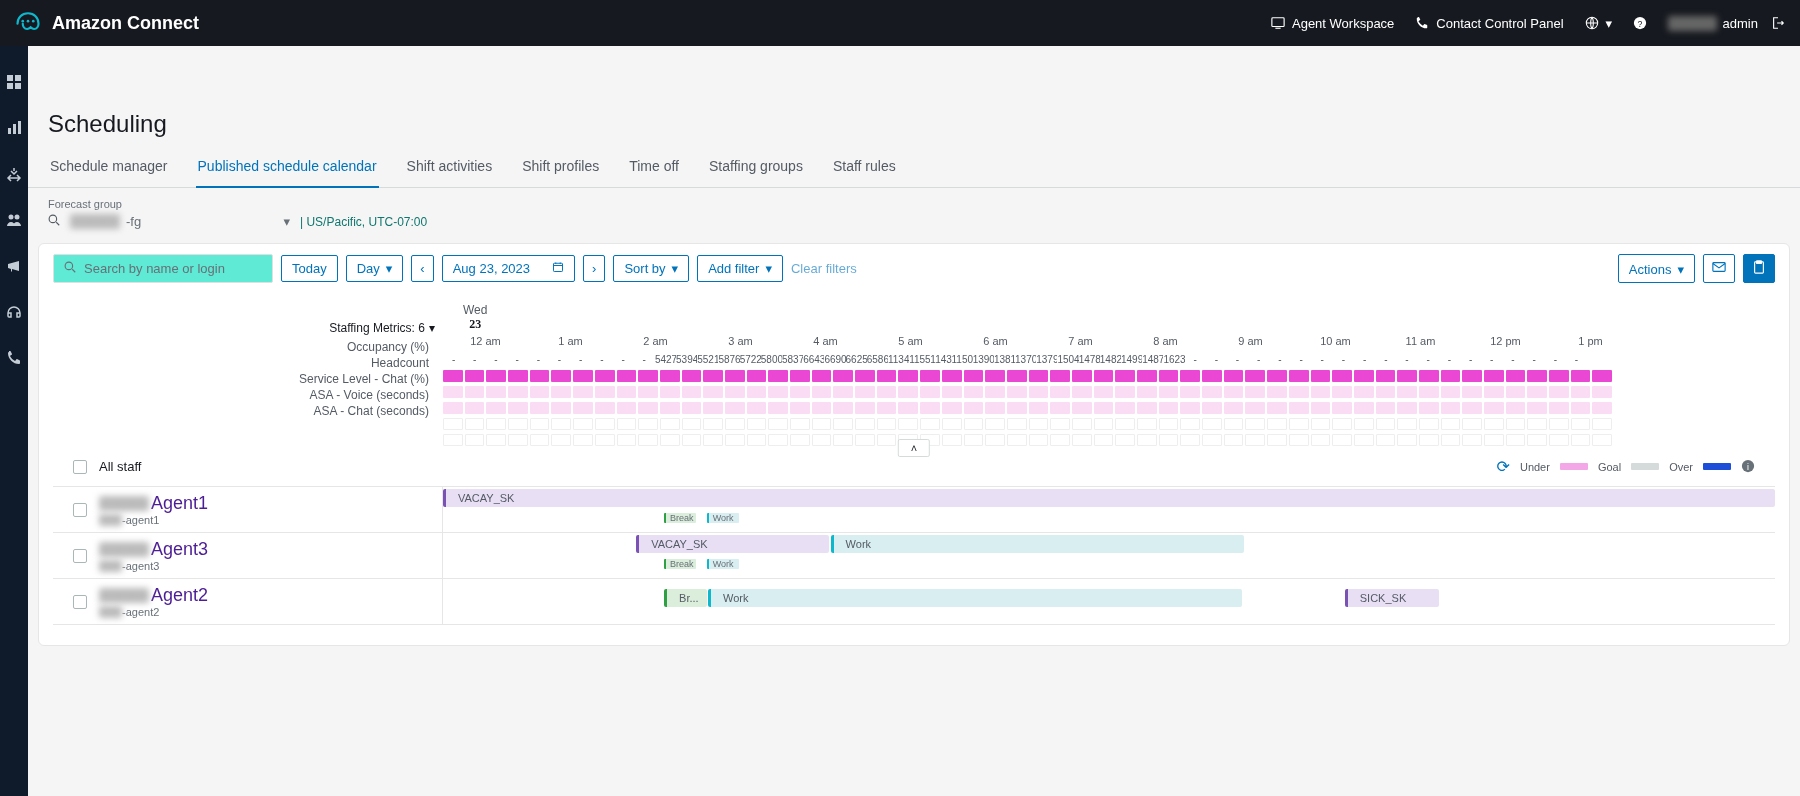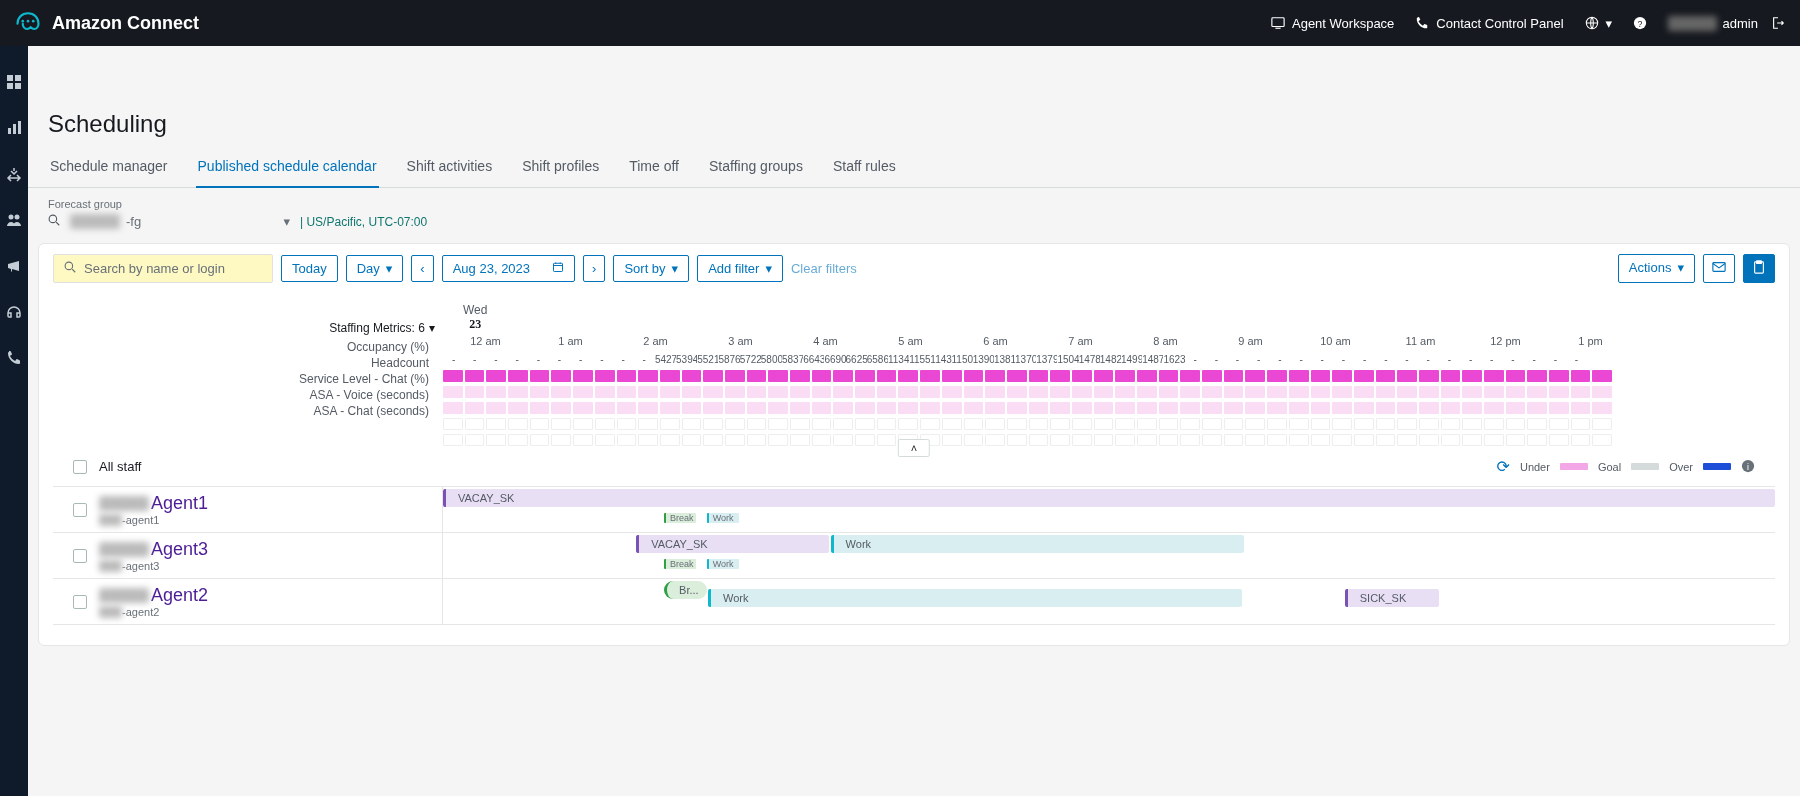"Search by name or login" .search-box { background: #fef9c3 -> #5eead4 }
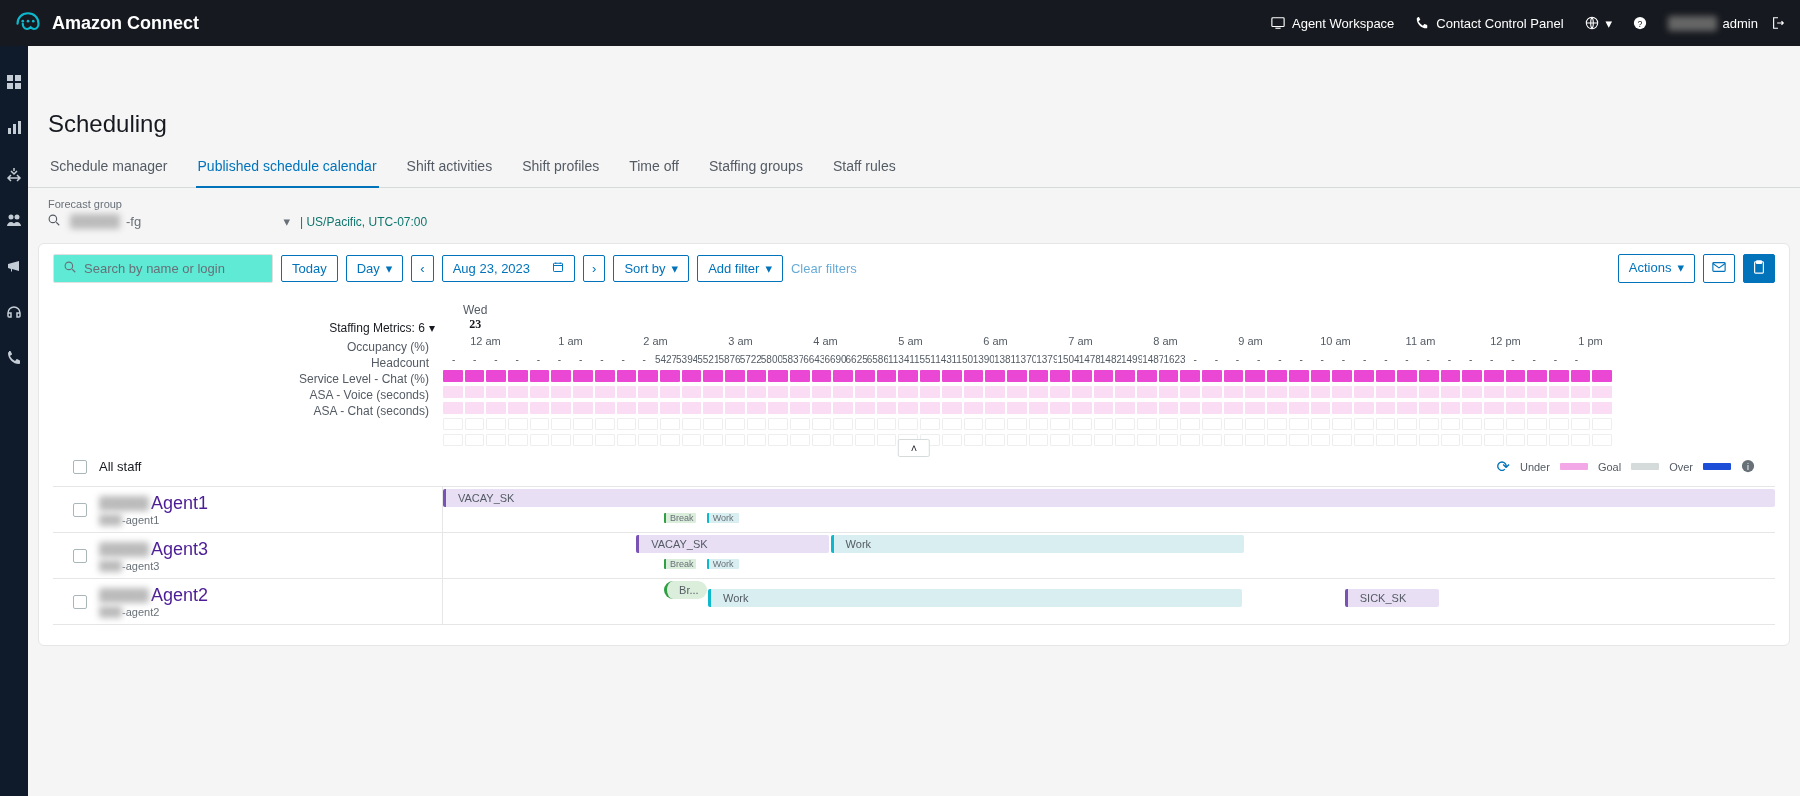"Today" .btn { align-items: flex-start -> flex-end }
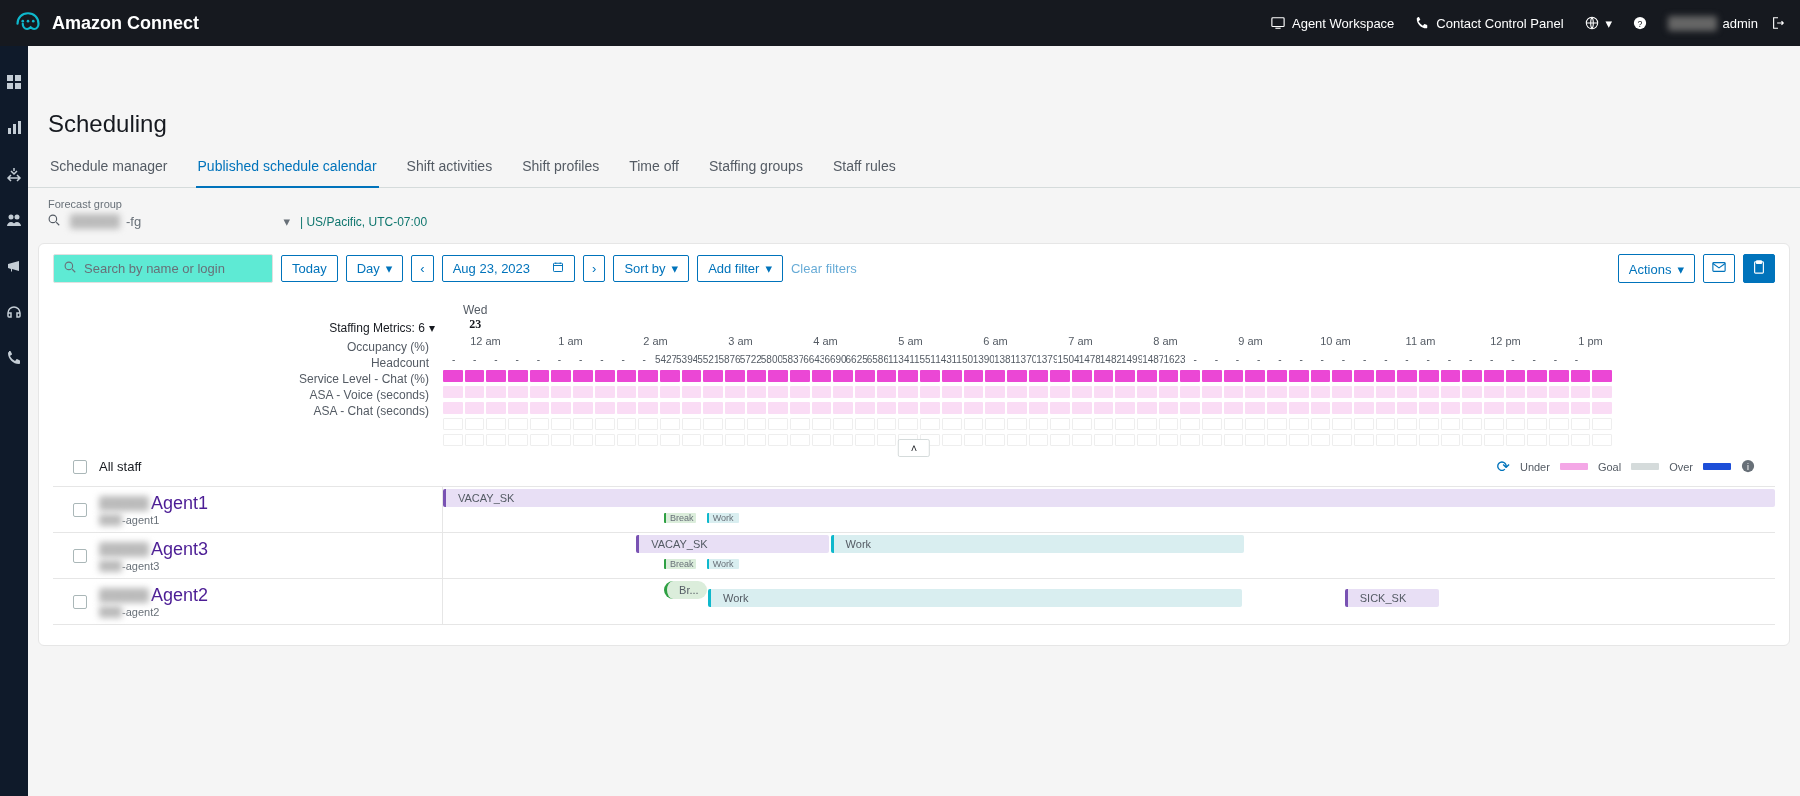"Br..." div.bar { border-radius: 9px -> none; top: 2px -> 10px }
